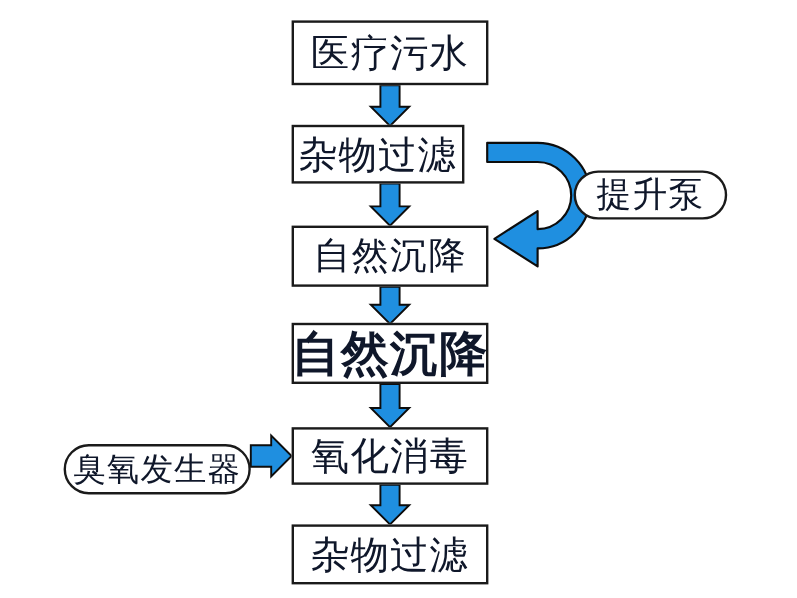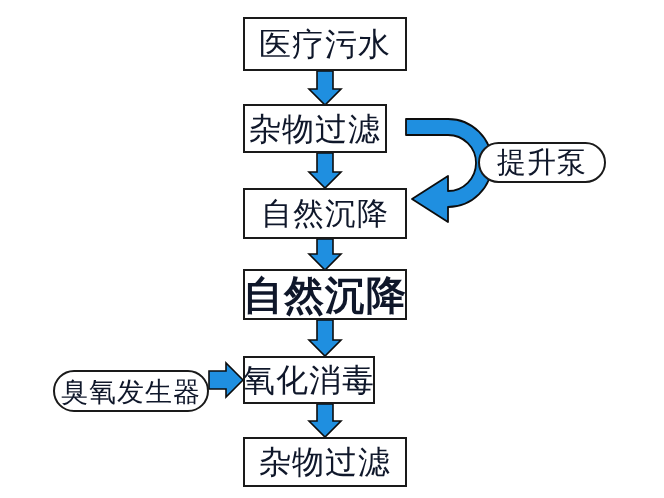"氧化消毒" div.node { width: 132px -> 164px }
